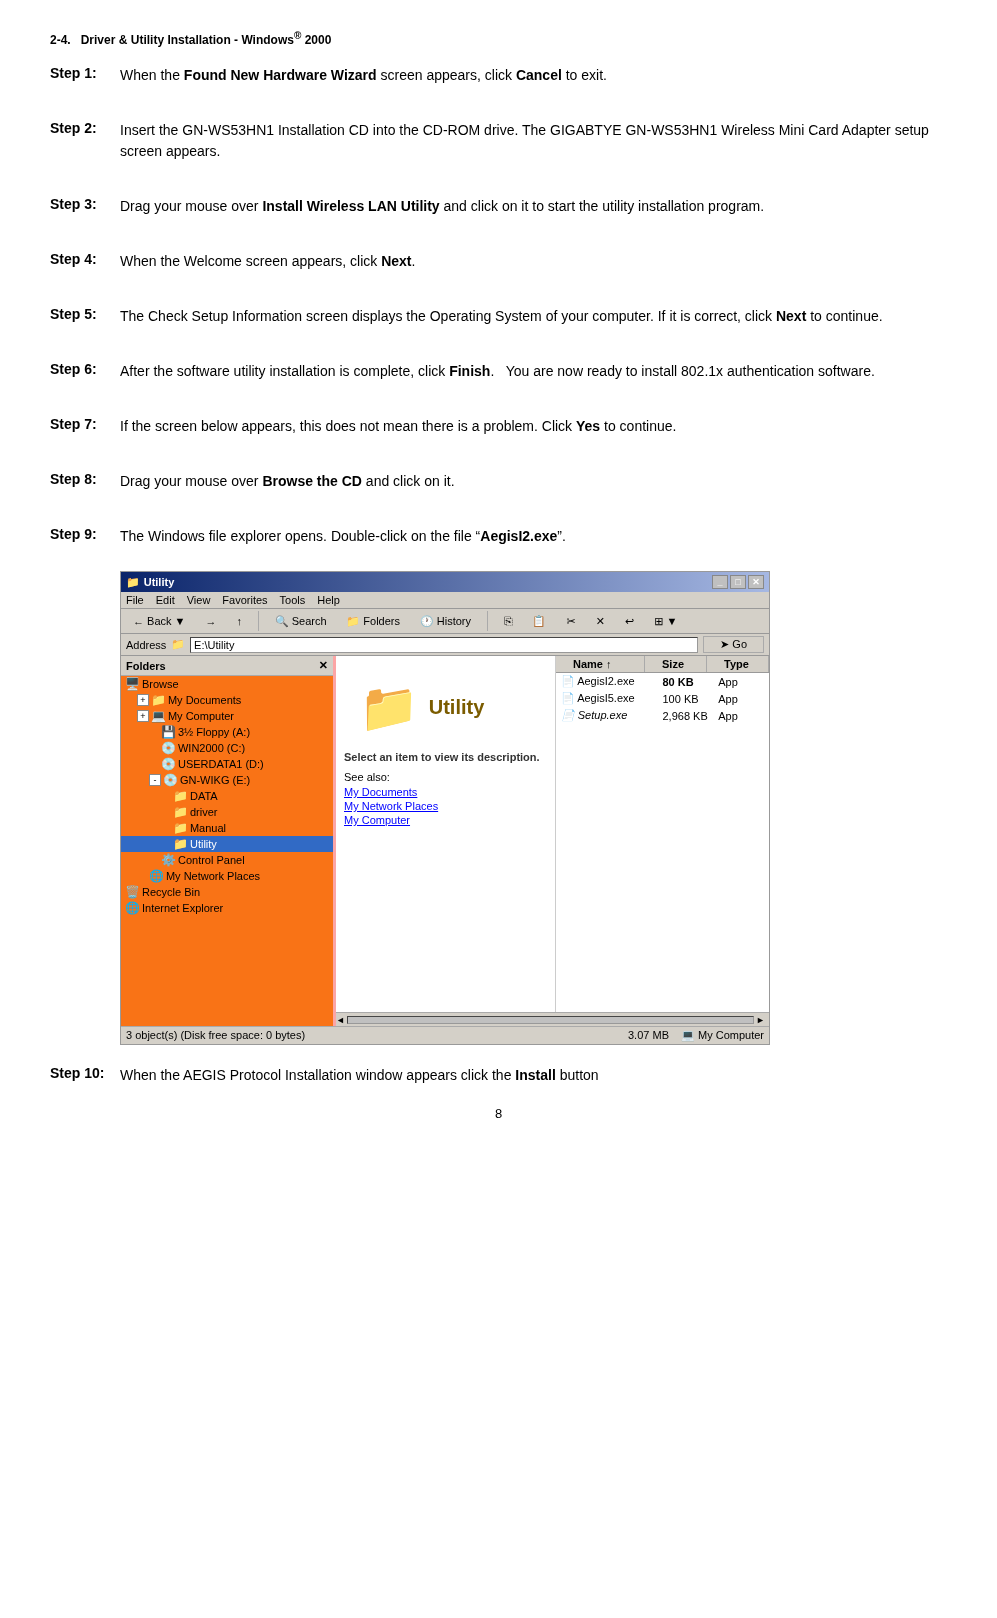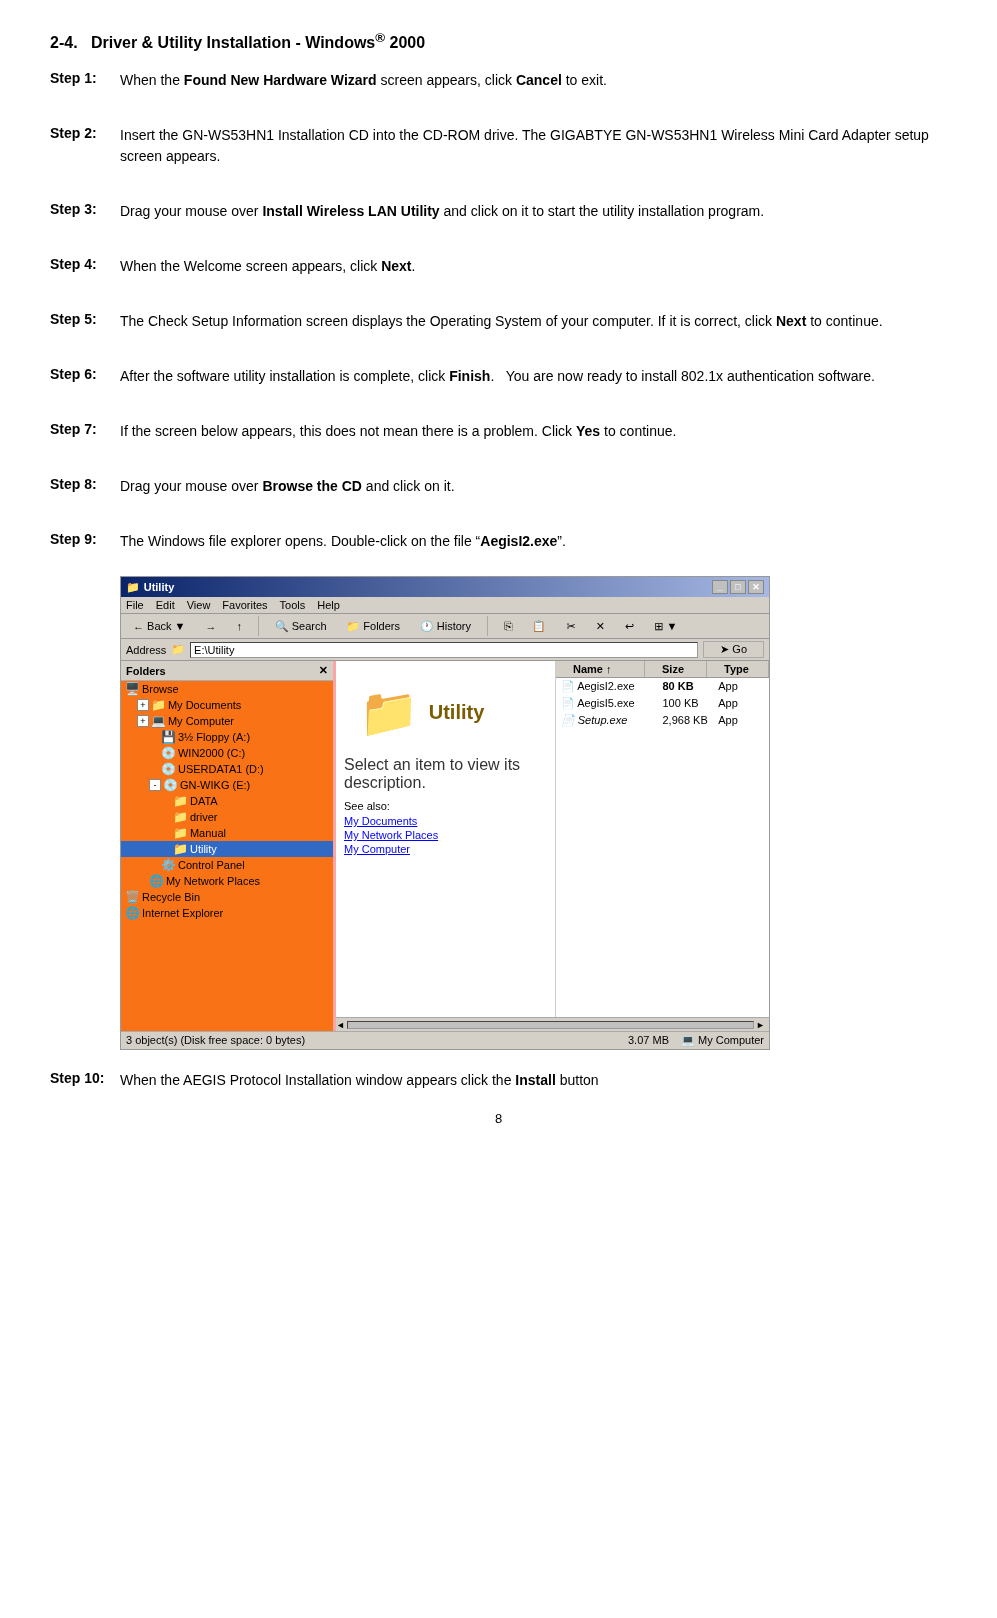"2-4. Driver & Utility Installation" .page-title { font-size: 16px -> 12px }
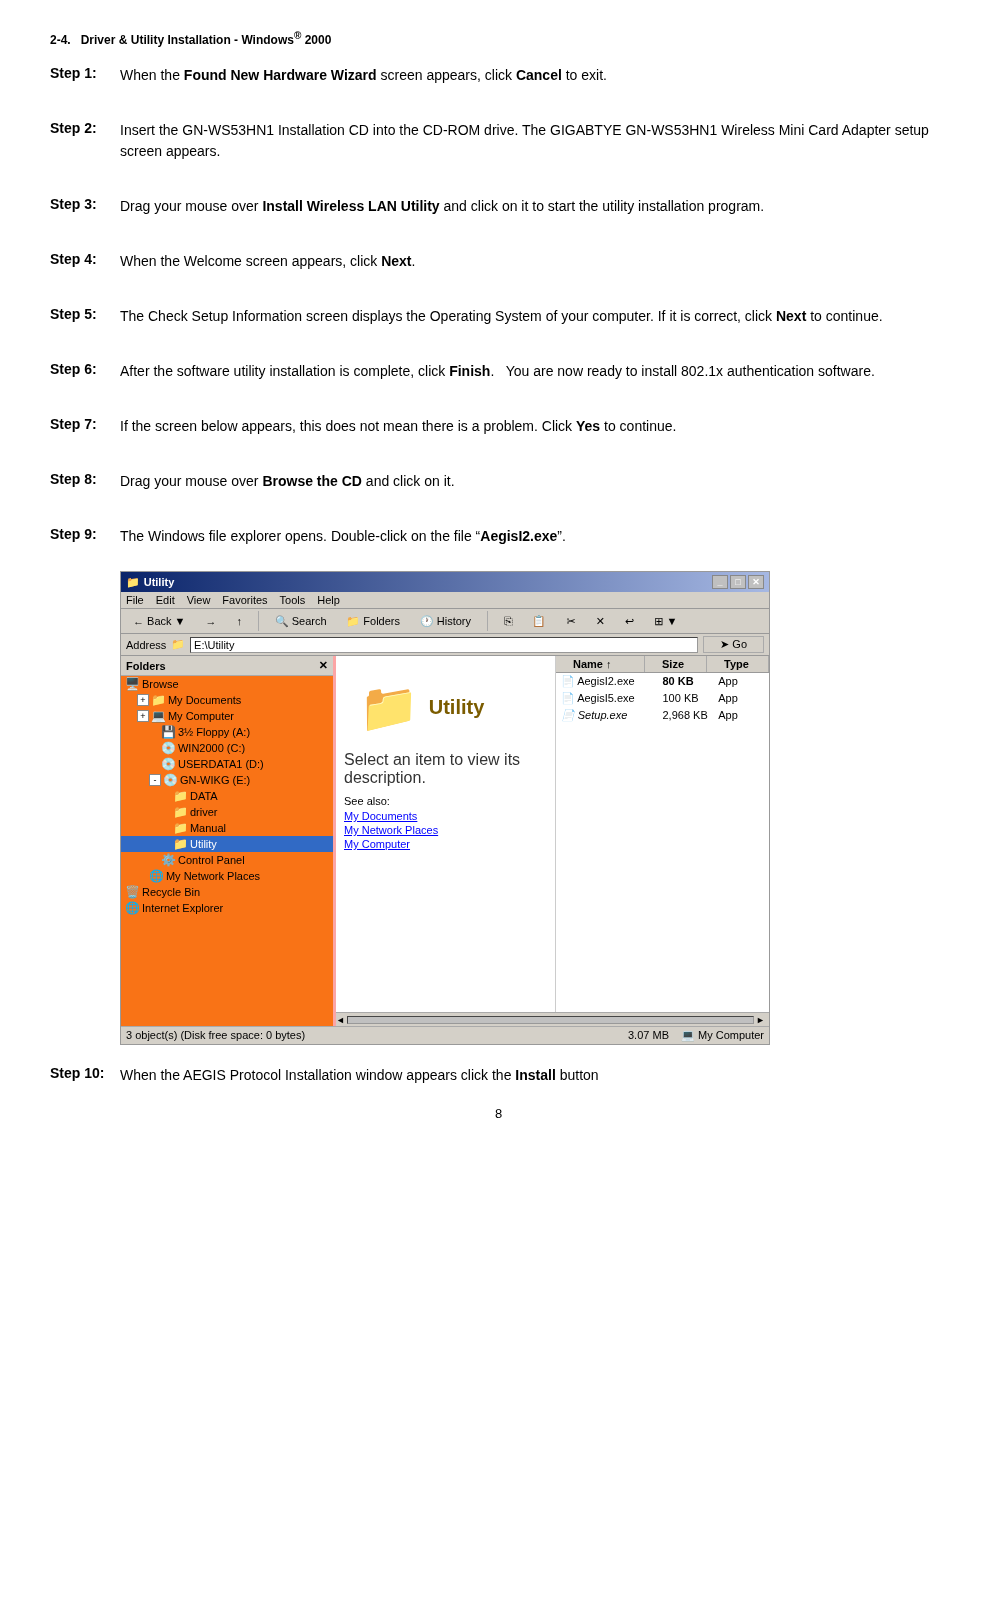"📄 AegisI2.exe" .file-row { align-items: flex-start -> flex-end }
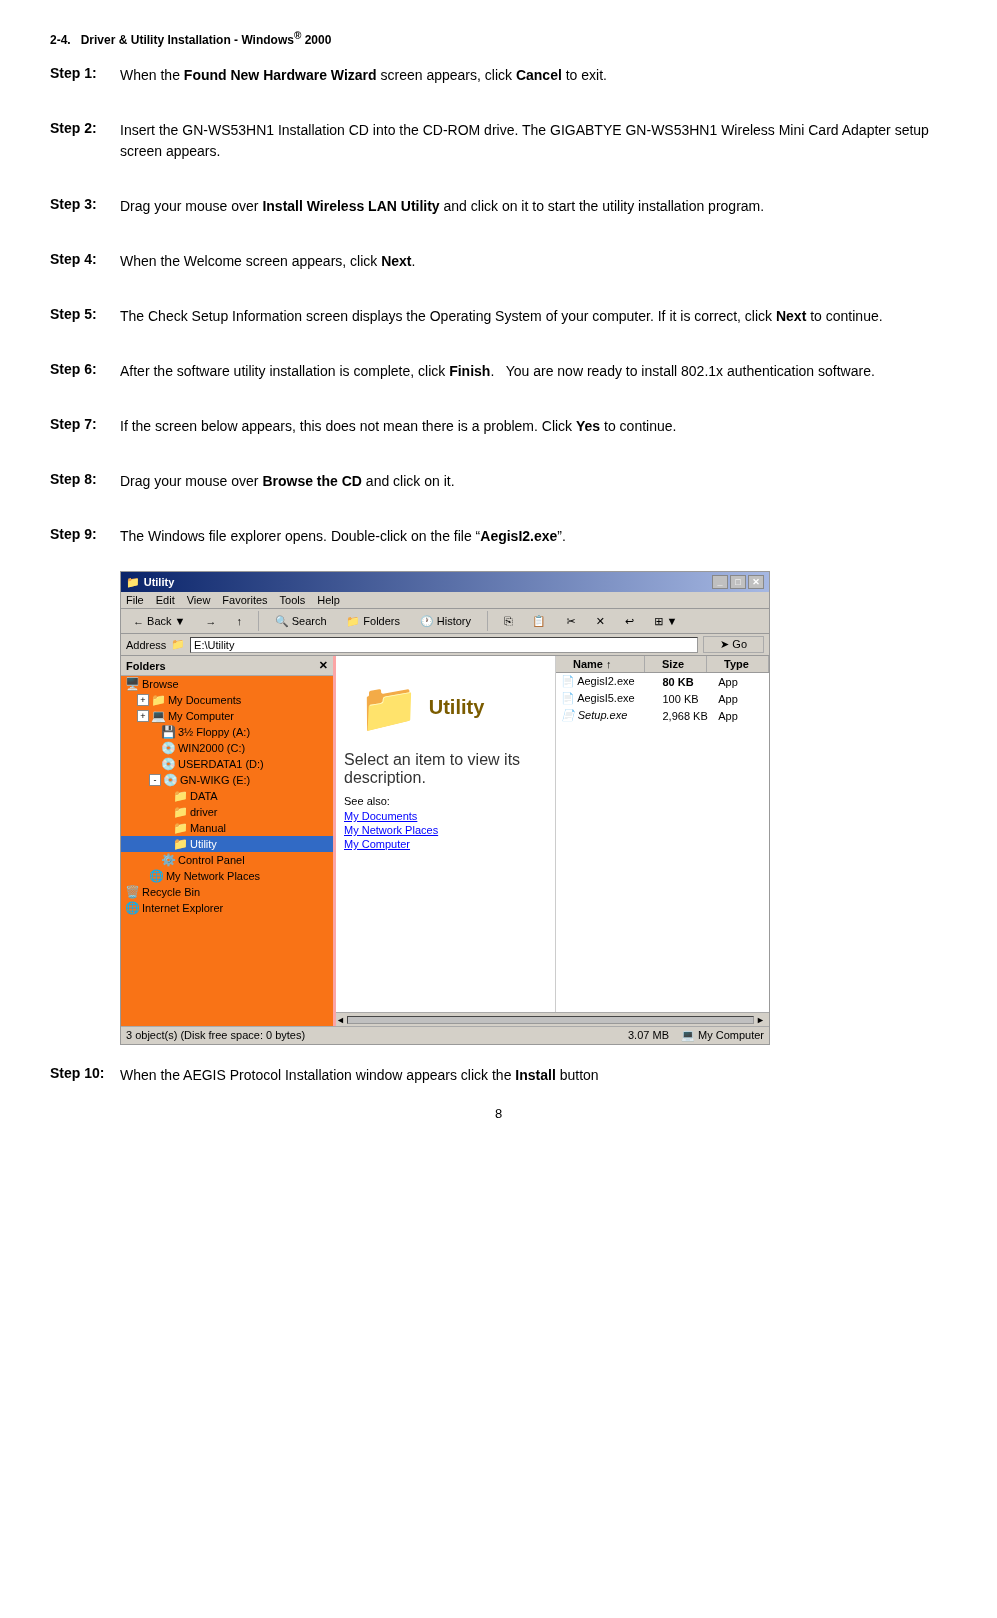"Select an item to view" div { font-size: 16px -> 11px; font-weight: none -> bold }
